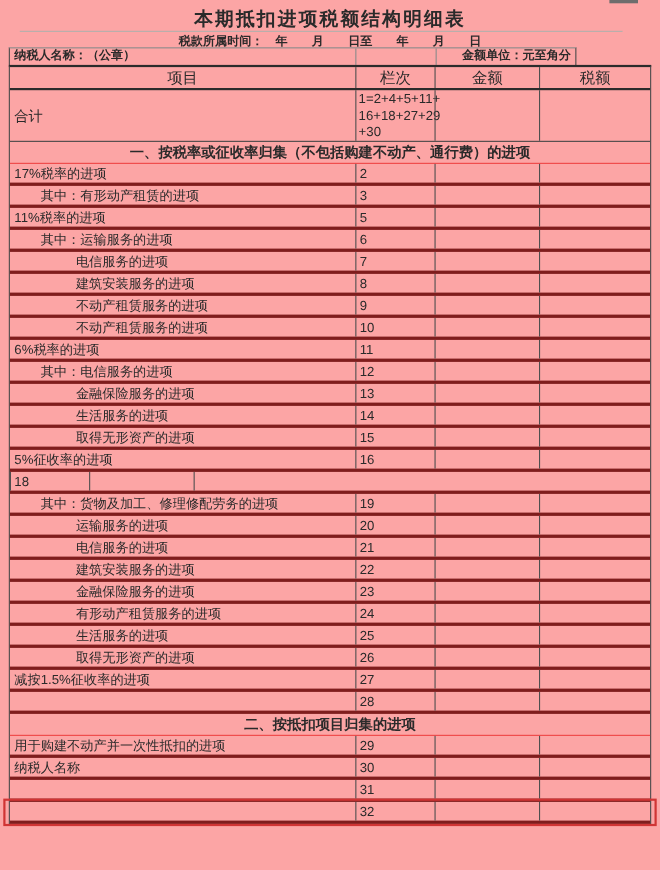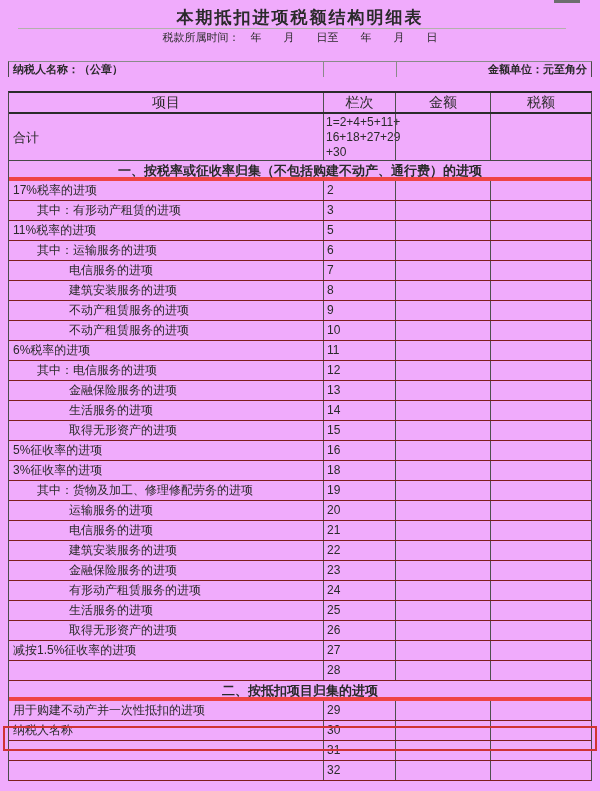"本期抵扣进项税额结构明细表" .page { background: #f0abfc -> #fca5a5 }
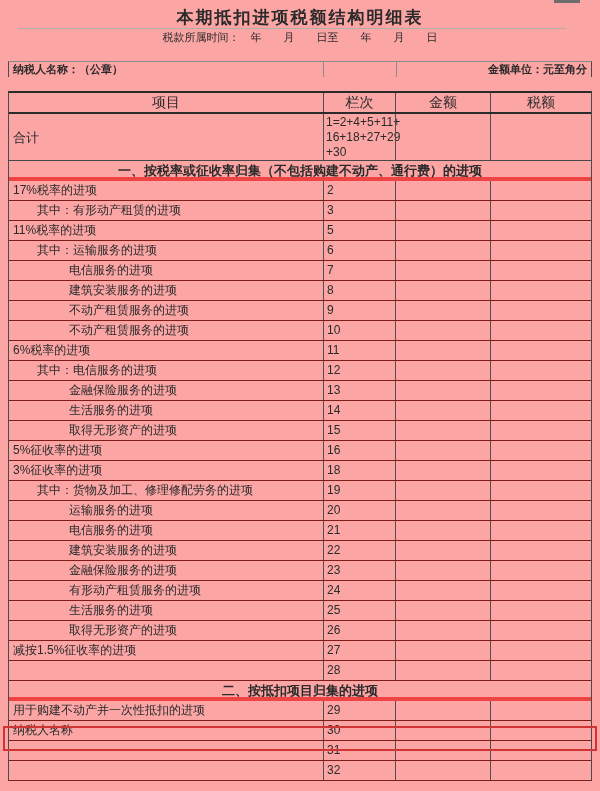"税款所属时间： 年 月 日至 年" .period { font-weight: normal -> bold }
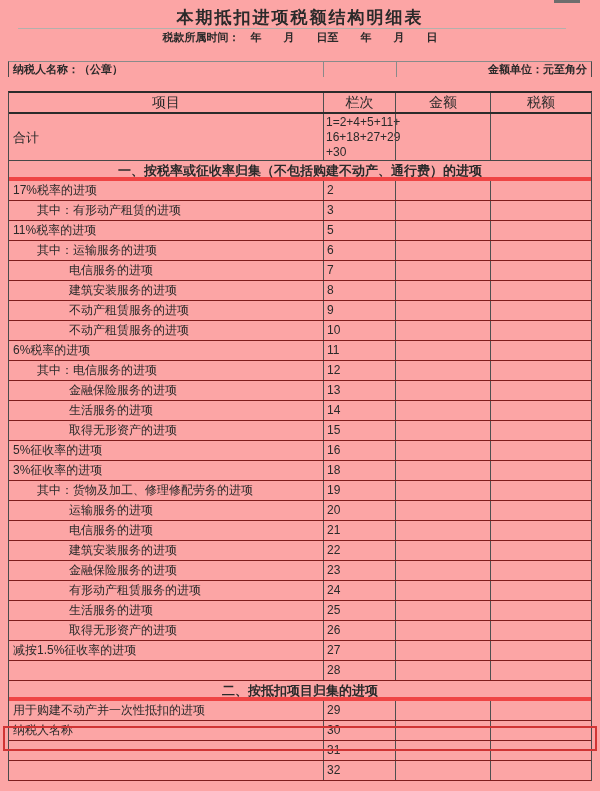"纳税人名称：（公章）" .meta-row { top: 61px -> 43px; width: 584px -> 516px }
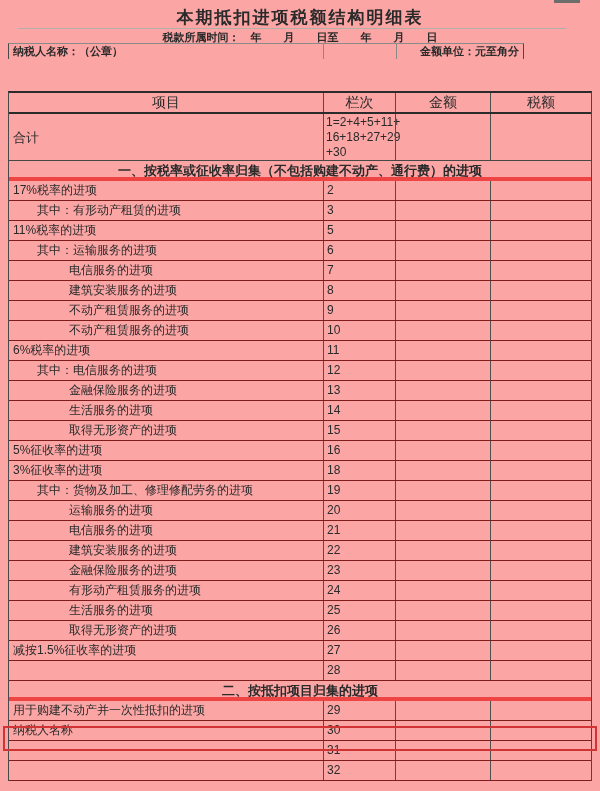"项目" .tbl { margin-top: 32px -> none }
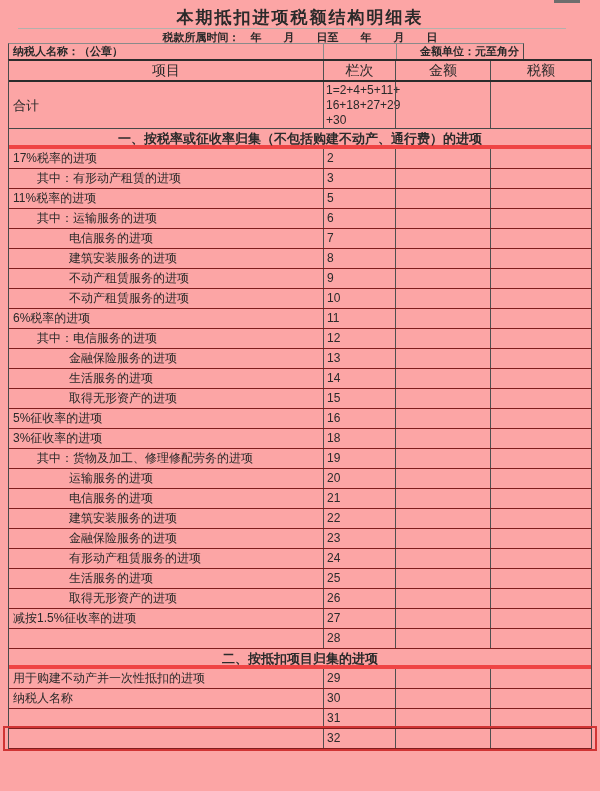"一、按税率或征收率归集（不包括购建不动产、通行费）的进项" .section { border-bottom: 4px solid #ef4444 -> 1px solid #ef4444 }
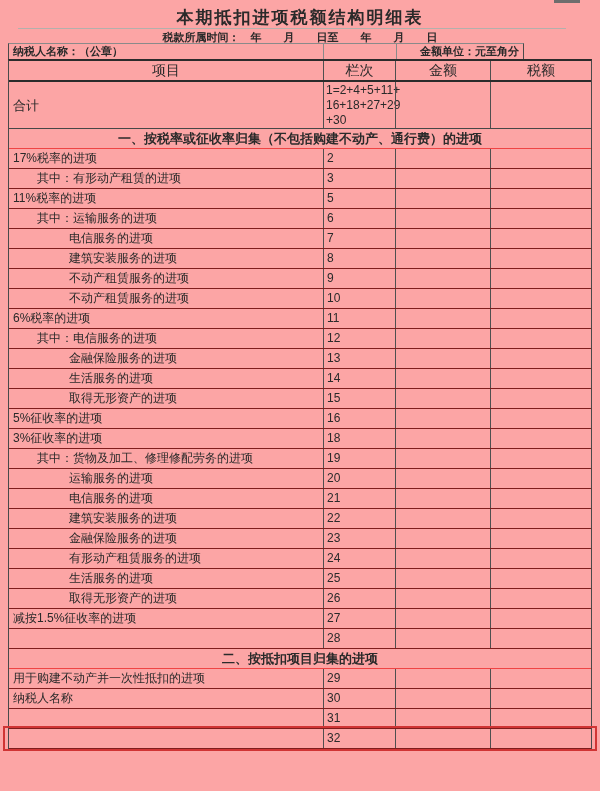"17%税率的进项" .row { border-bottom: 1px solid #7f1d1d -> 3px solid #7f1d1d }
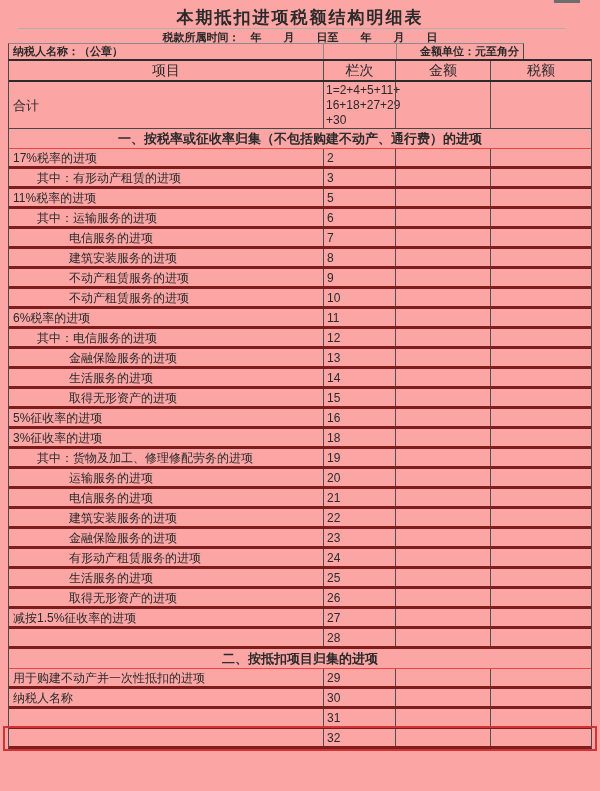"3%征收率的进项" div.c-item { html: <div>3%征收率的进项</div> -> none }
